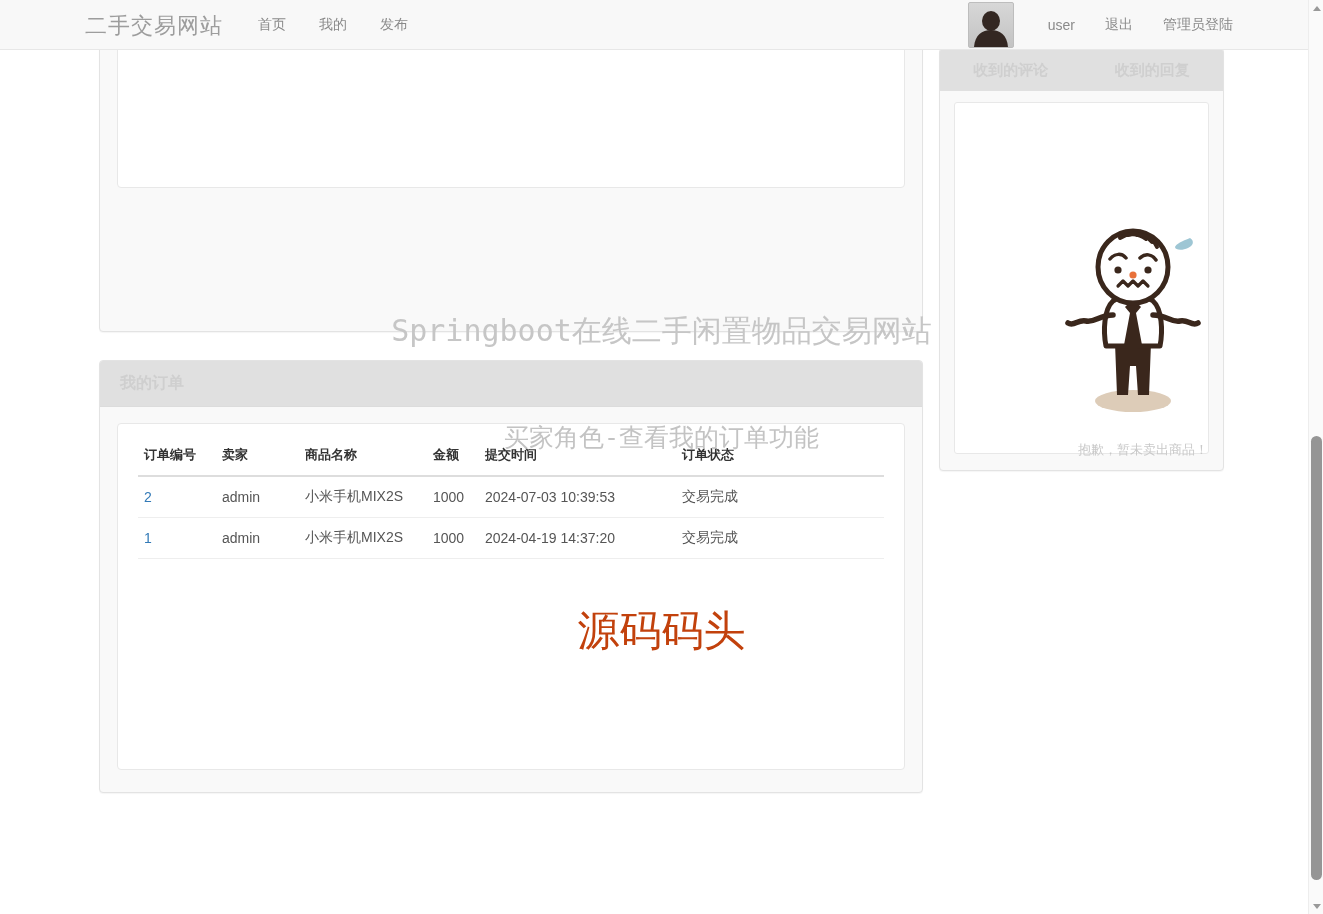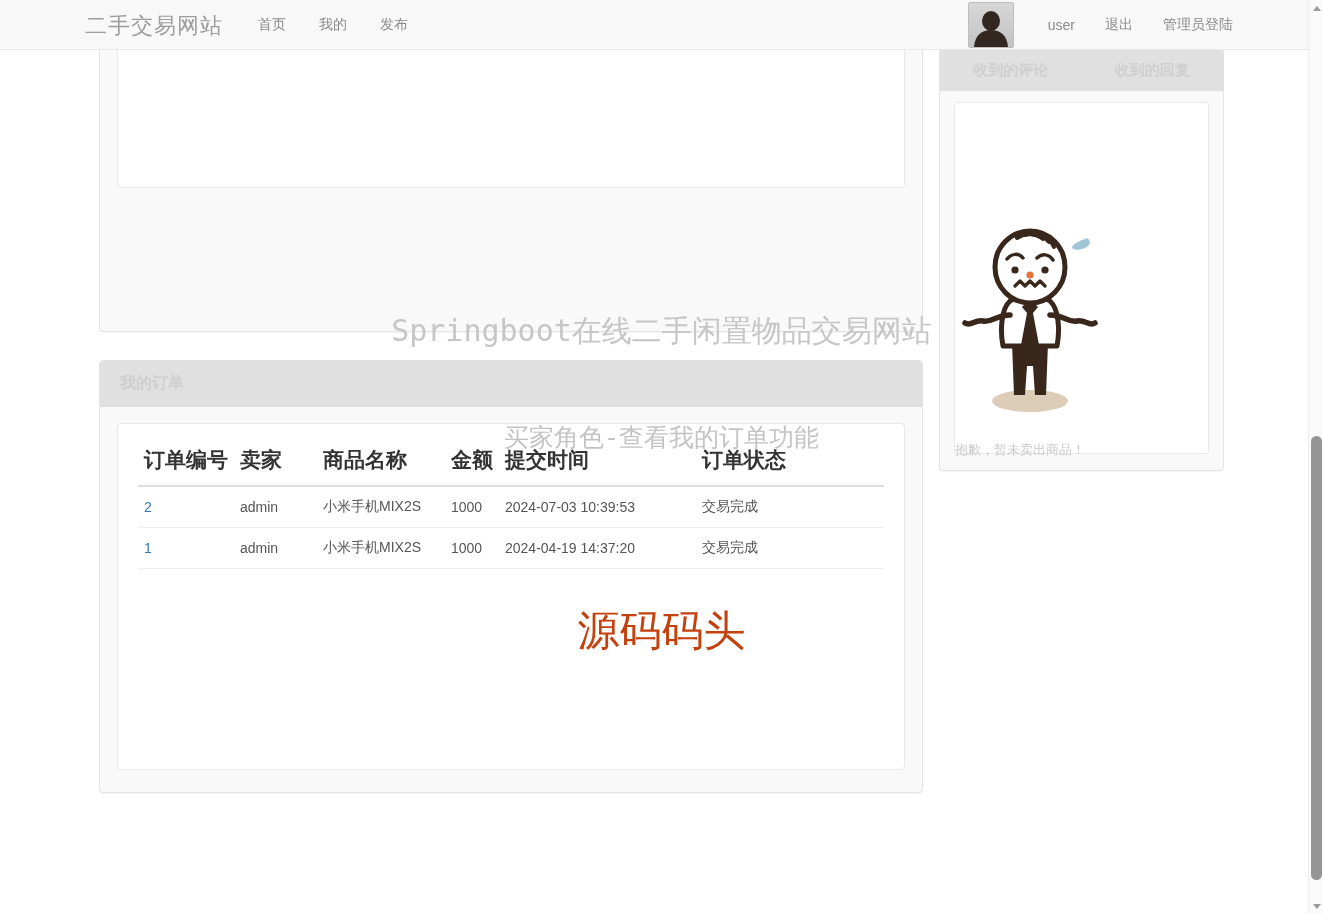"订单编号" table.data th { font-size: 21px -> 13px }
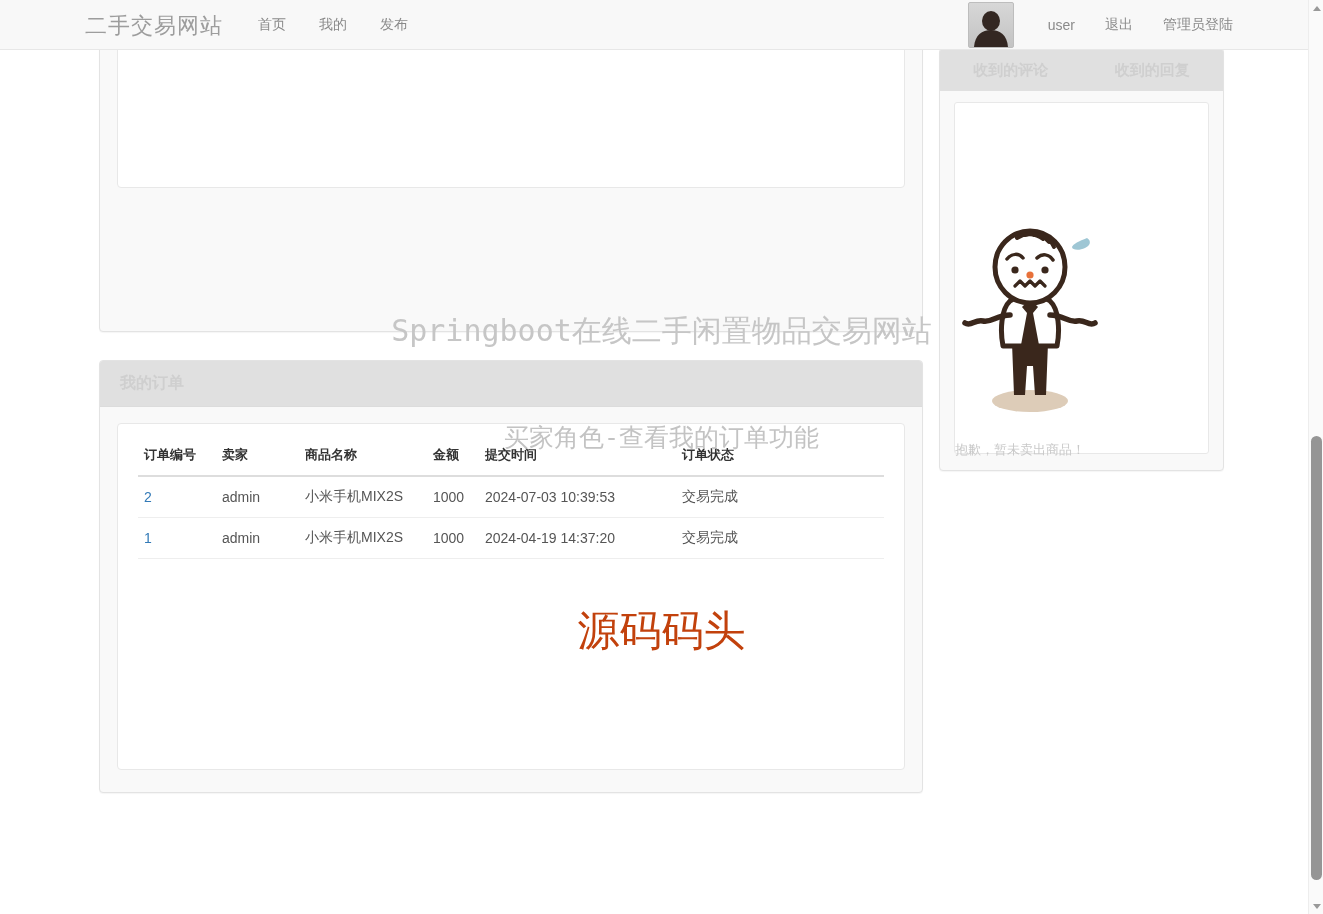"抱歉，暂未卖出商品！" .empty-box { align-items: flex-start -> flex-end }
